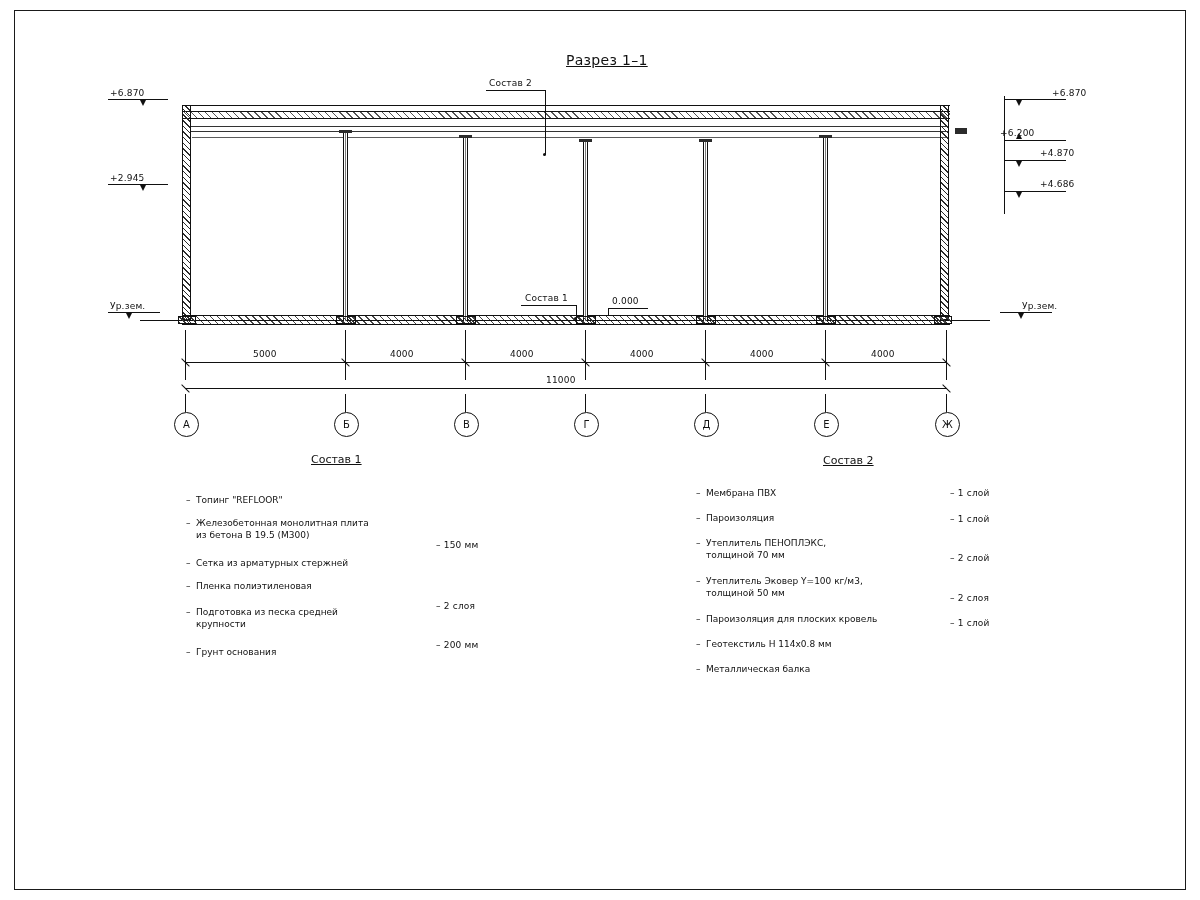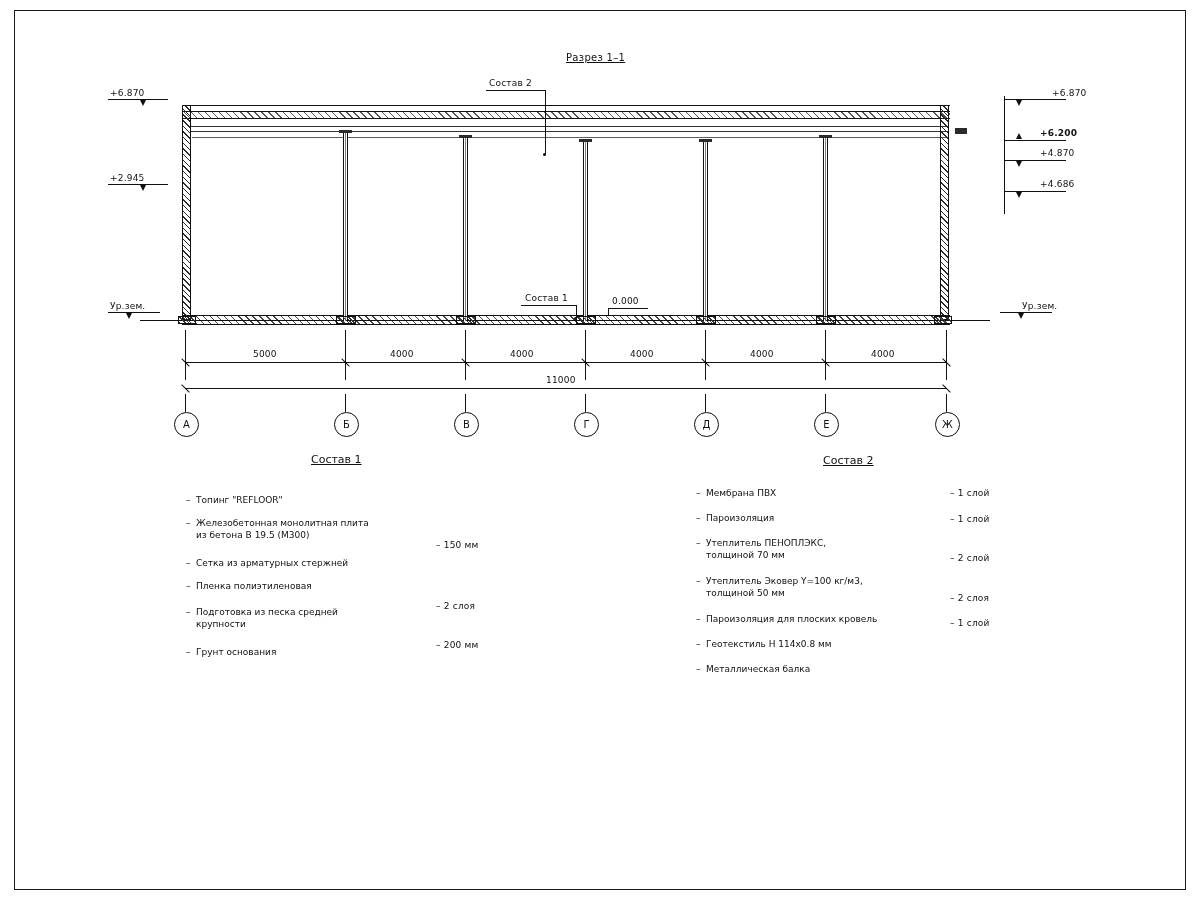"Разрез 1–1" .title { font-size: 10px -> 14px }
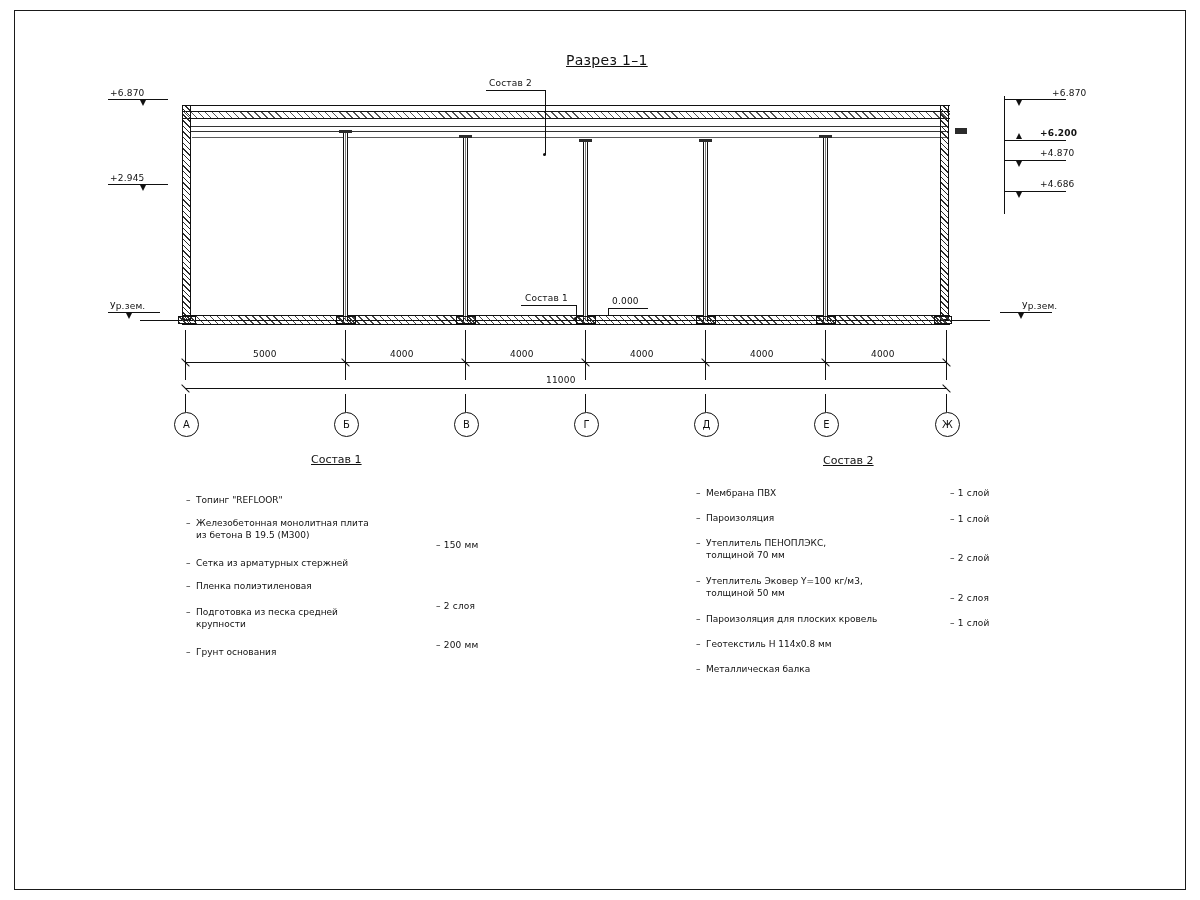"+6.200" div.lbl { font-weight: bold -> none; left: 1040px -> 1000px }
